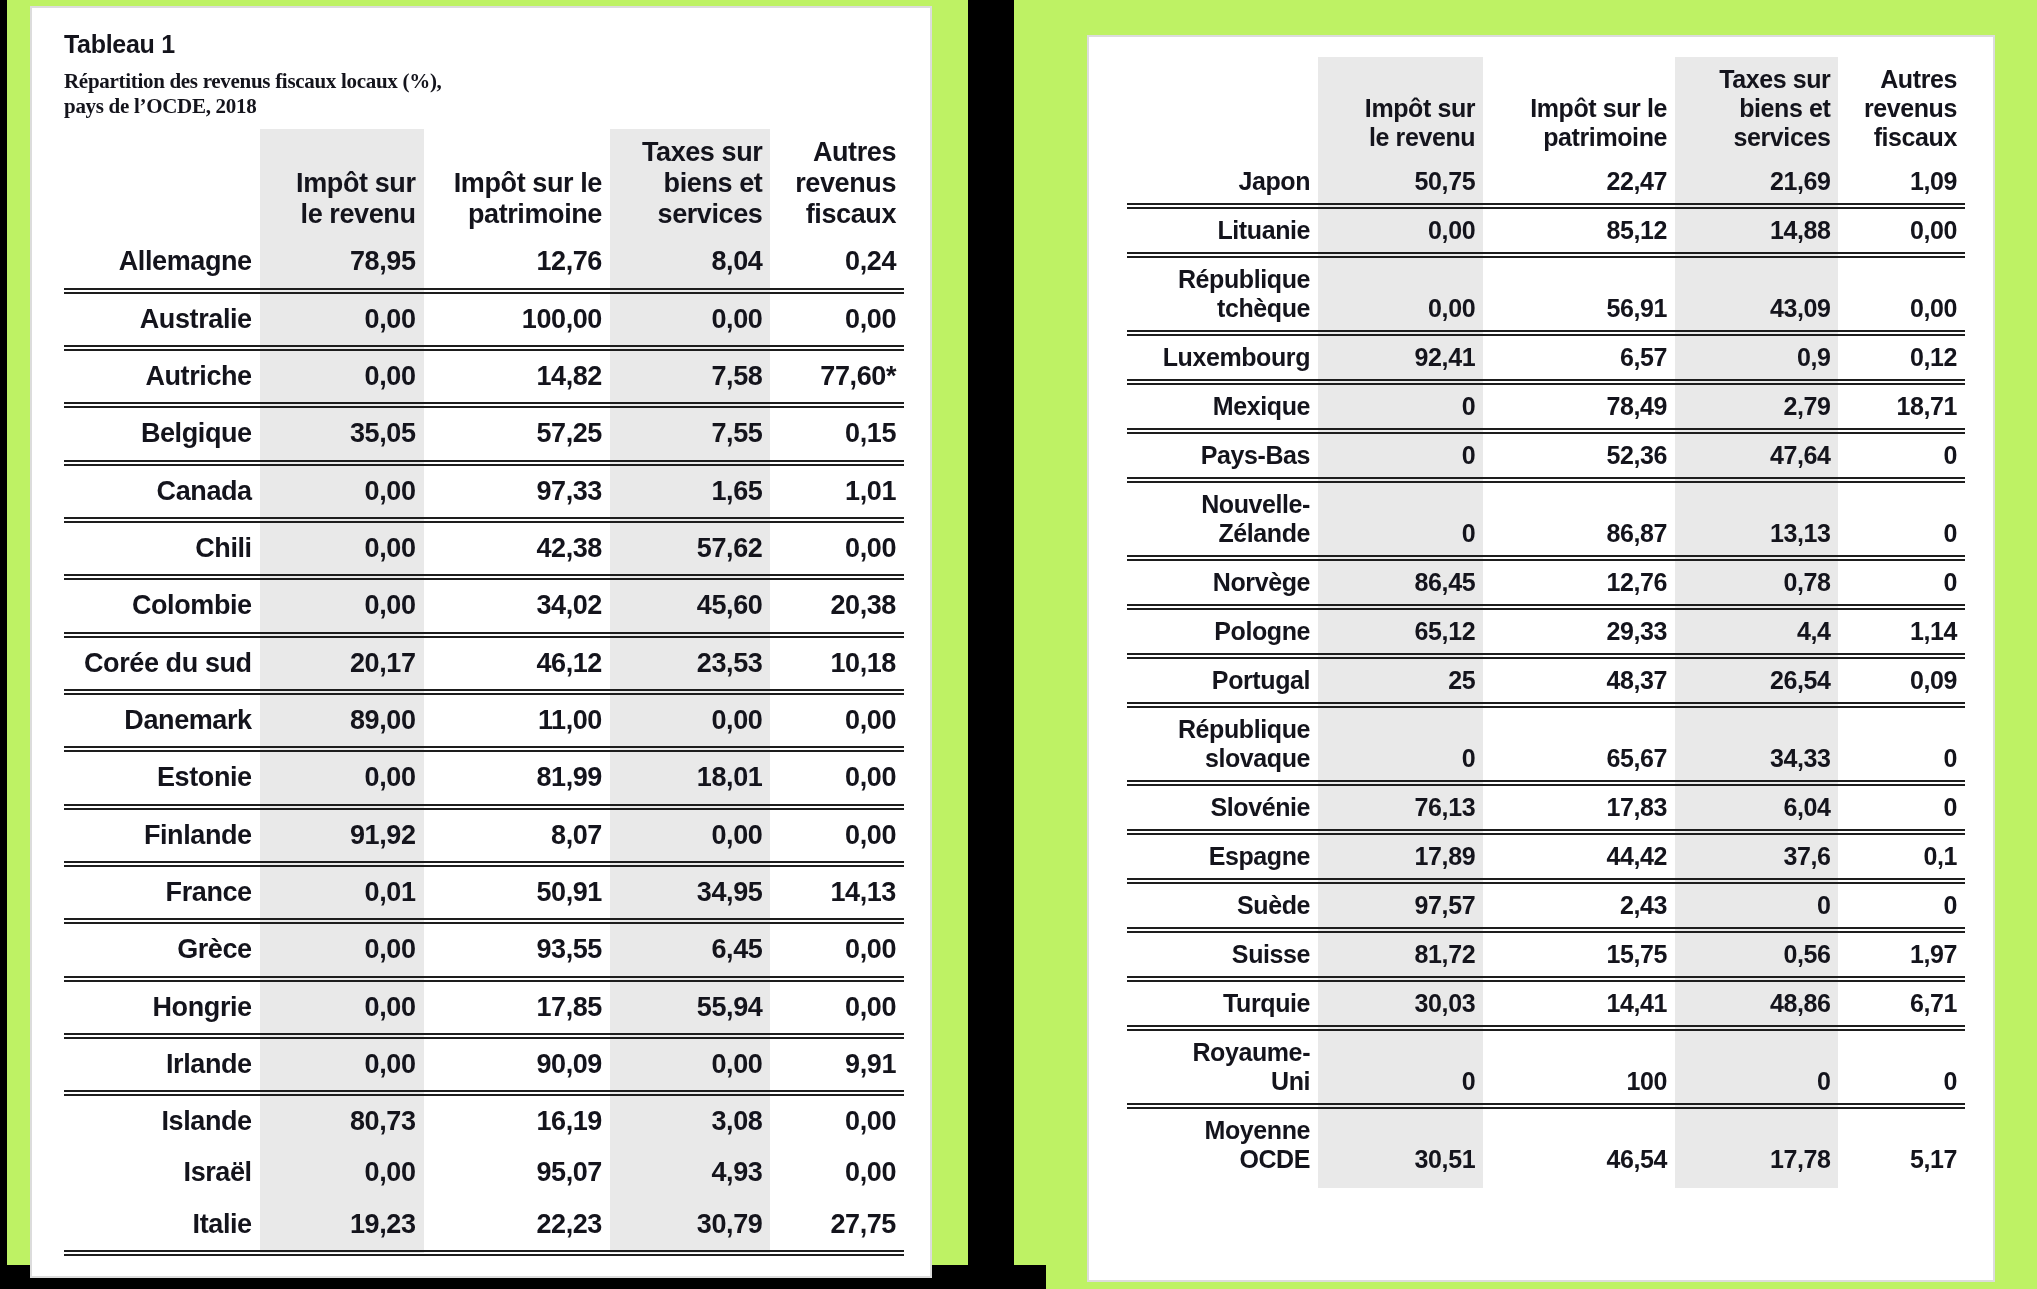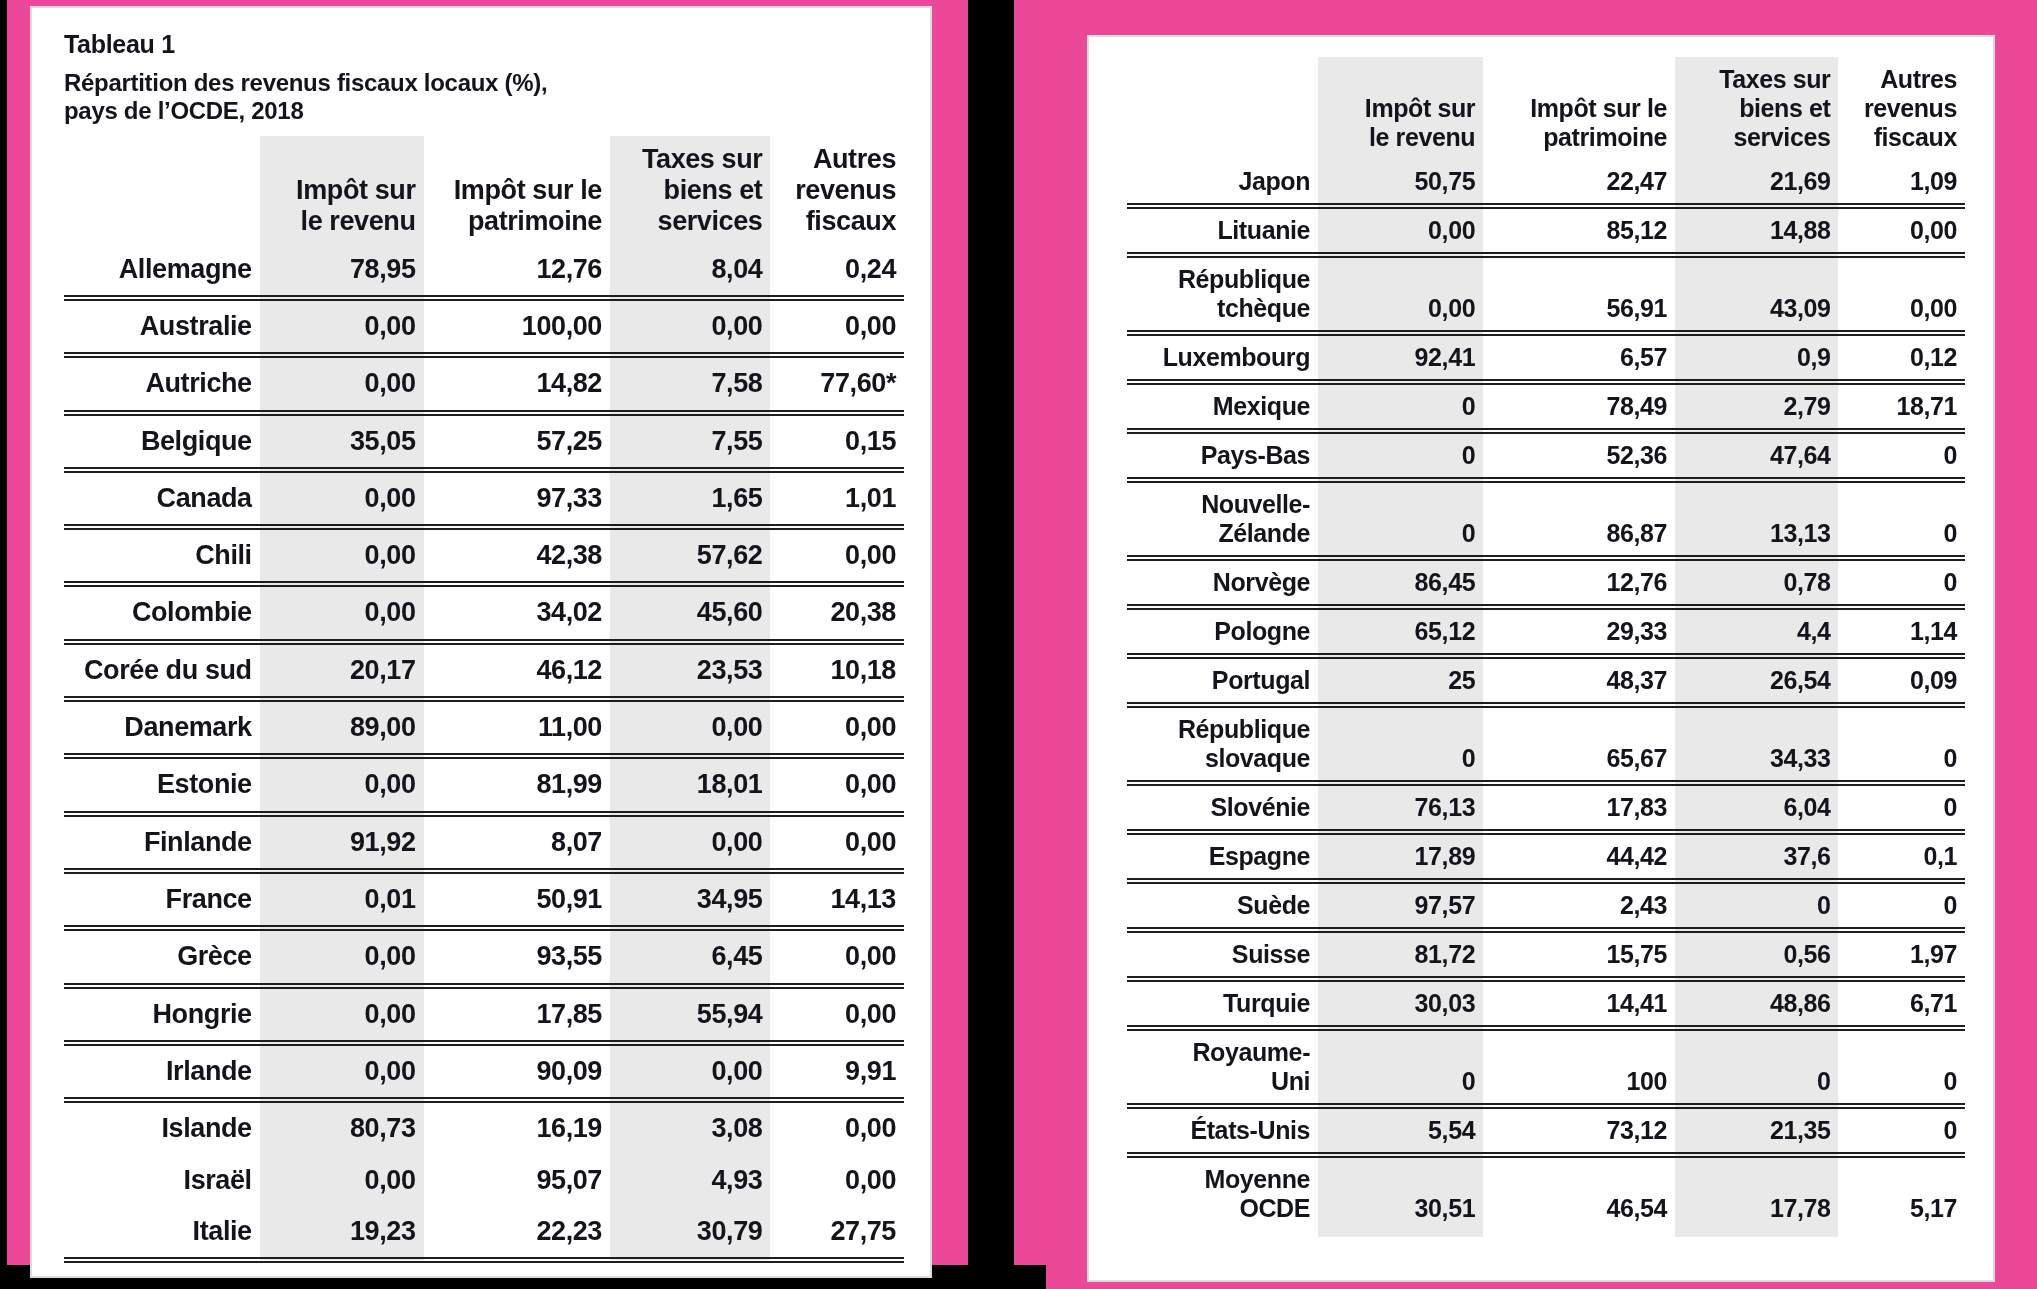"Tableau 1" .canvas { background: #ec4899 -> #bef264 }
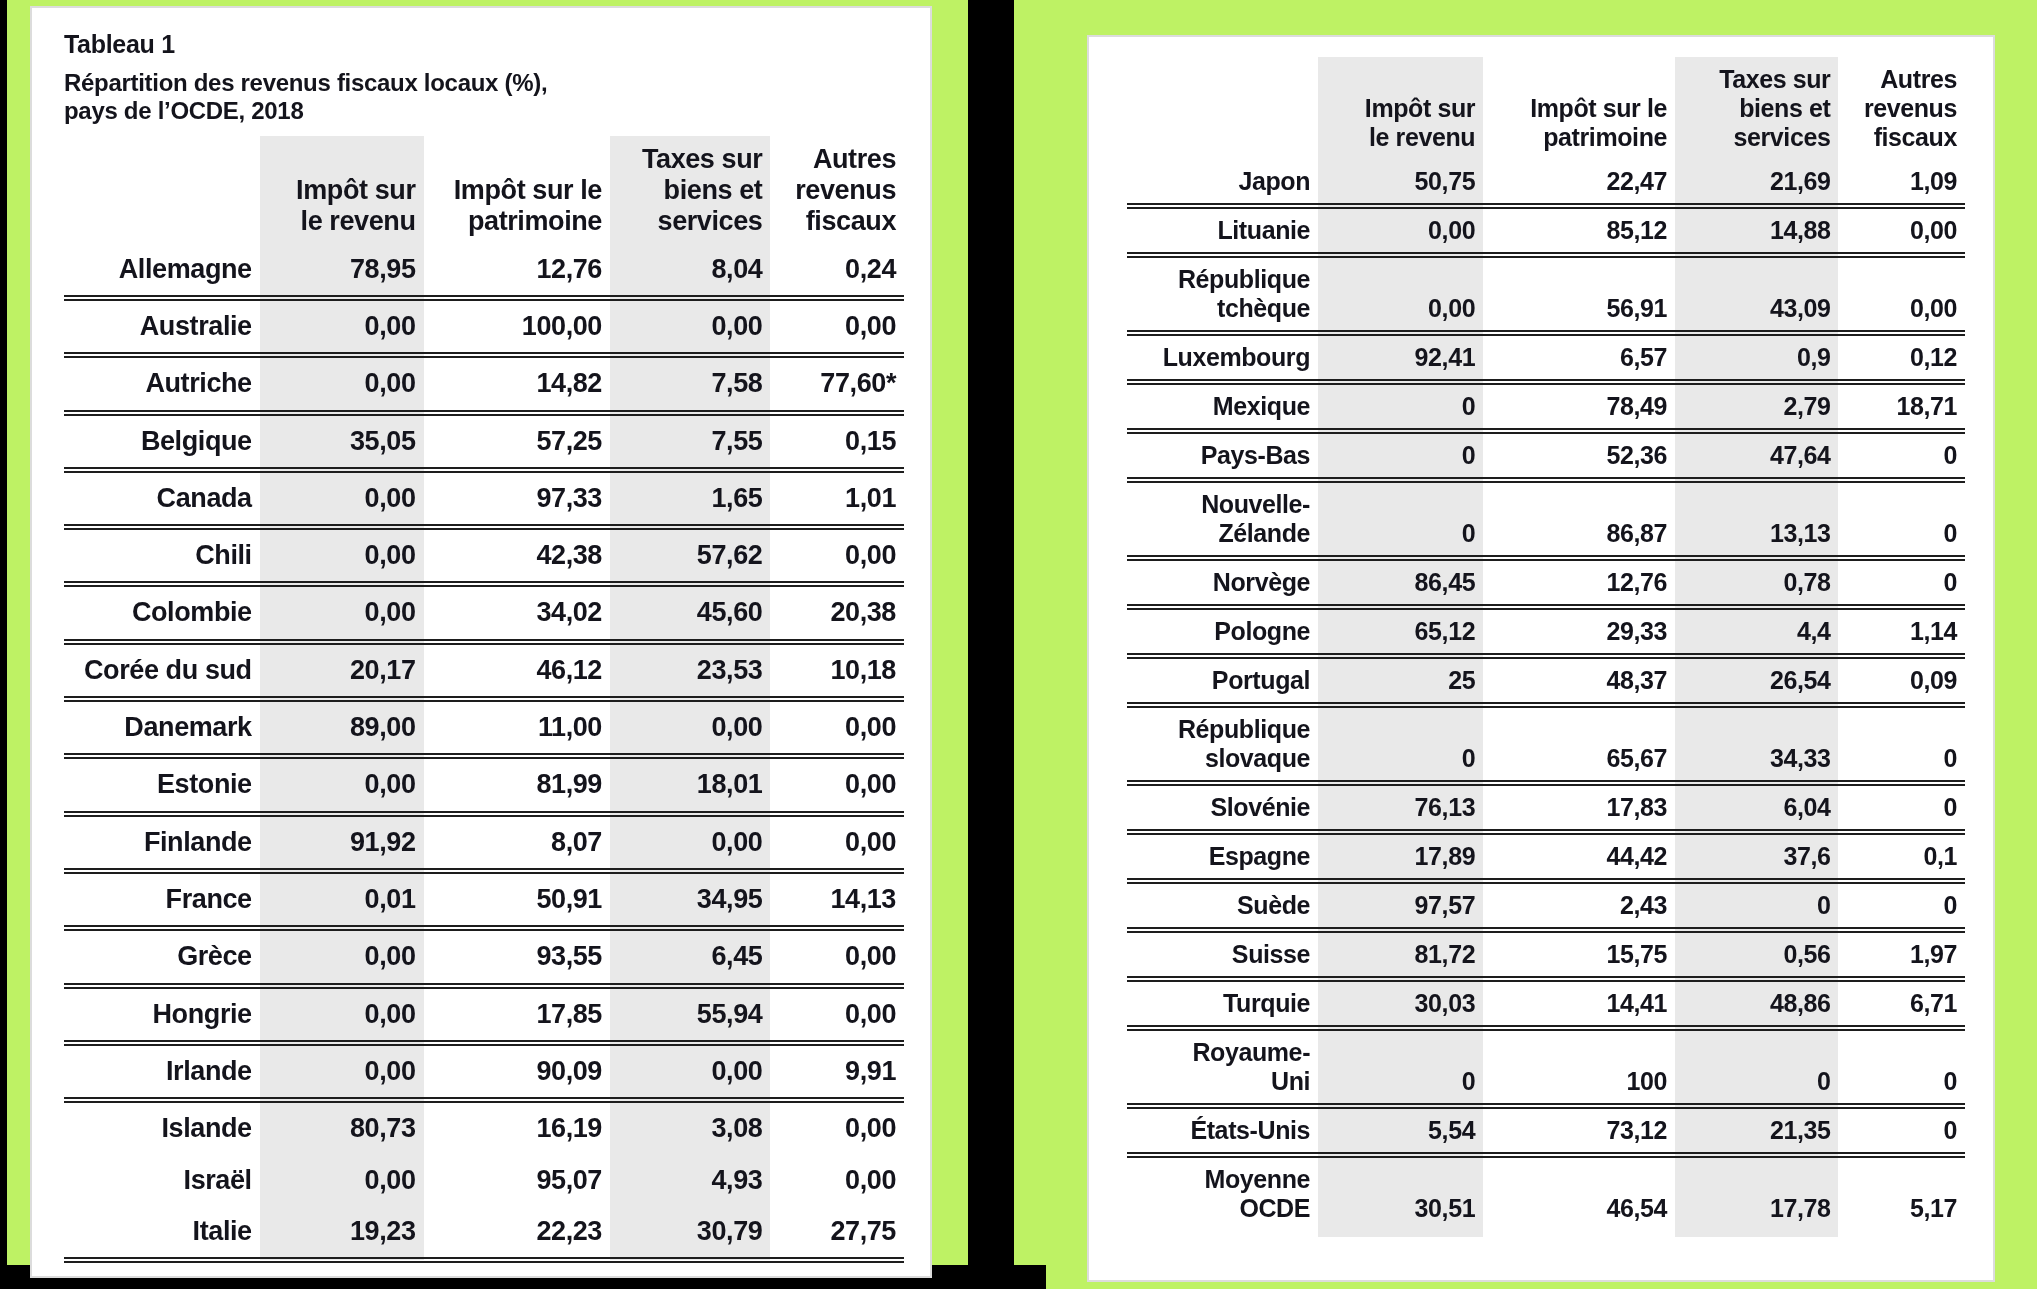"Répartition des revenus fiscaux locaux" .table-title { font-family: none -> Liberation Serif, serif; font-size: 24px -> 21px }
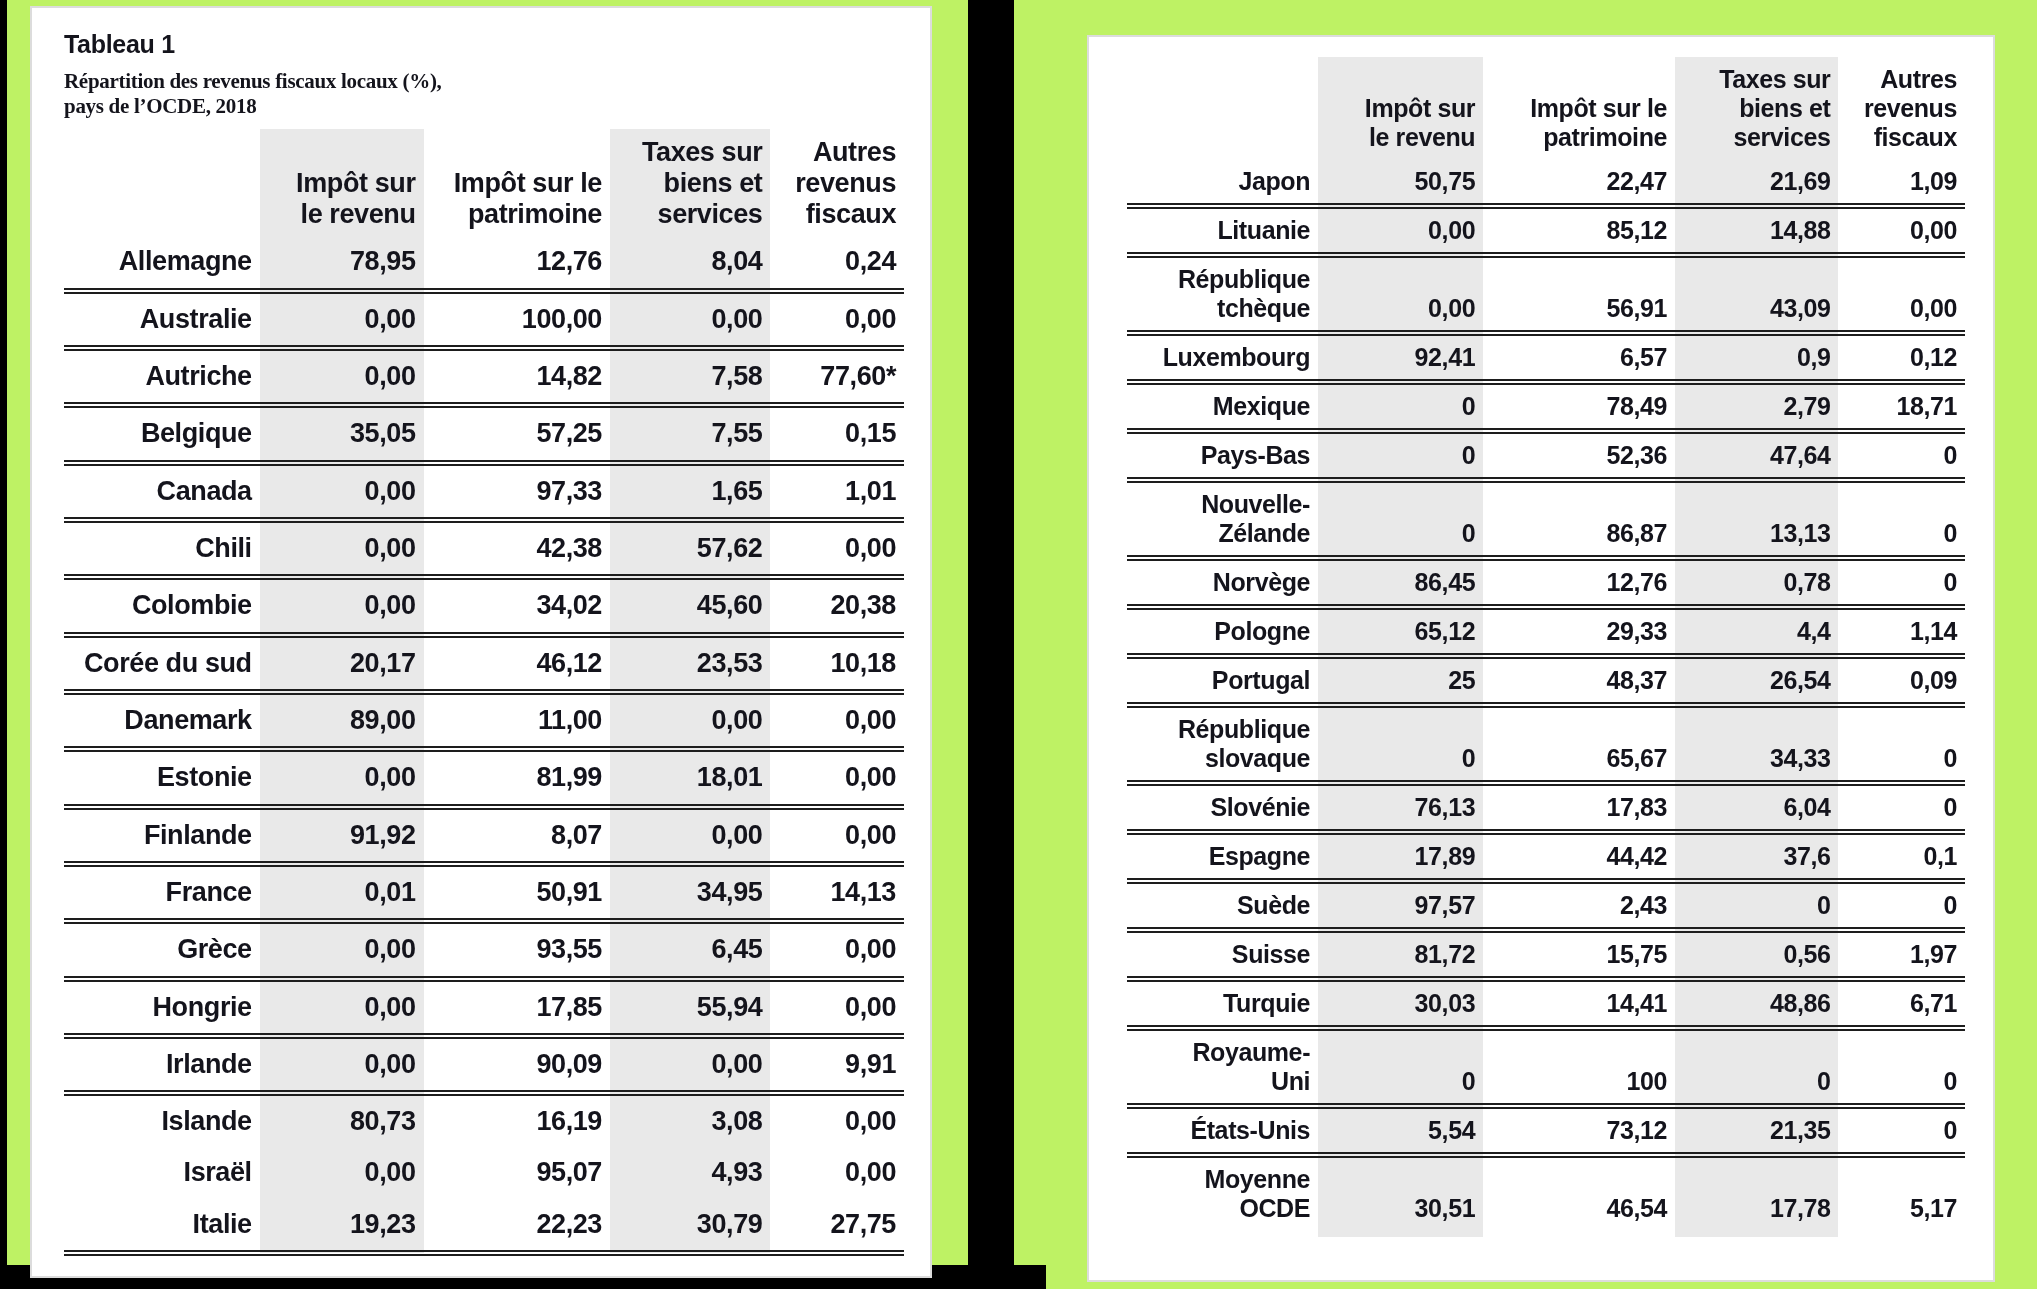"États-Unis" tr { html: <tr> <td>États-Unis</td> <td>5,54</td> <td>73,12</td> <td>21,35</td> <td>0</td> </tr> -> none }
